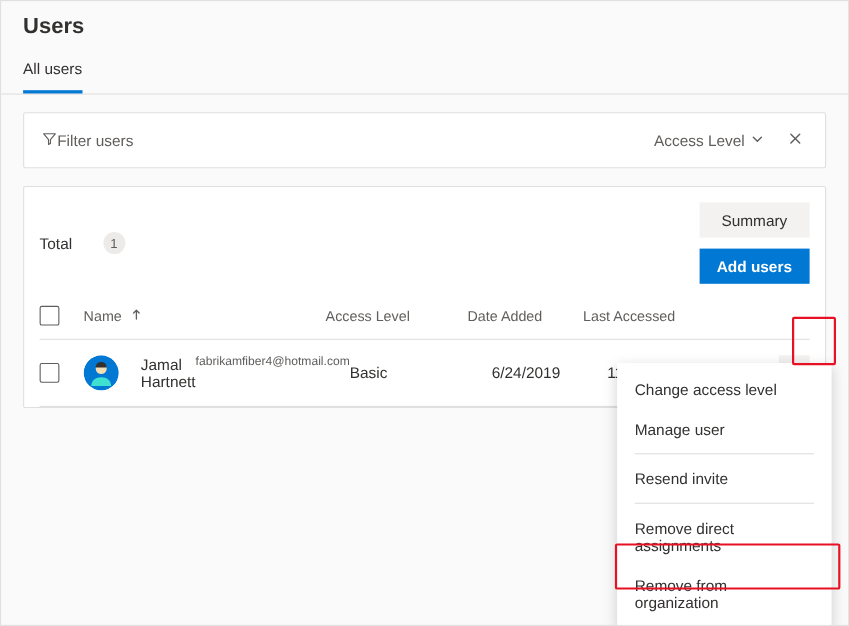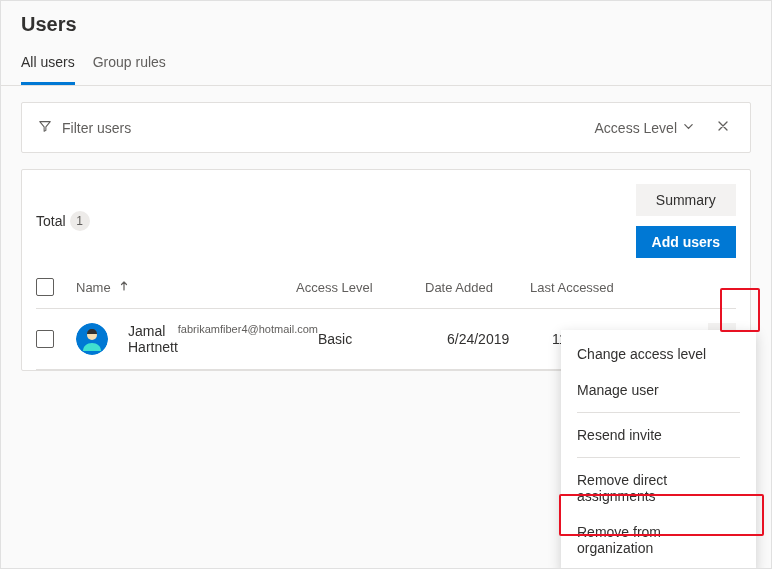"Group rules" div.tab { html: <div>Group rules</div> -> none }
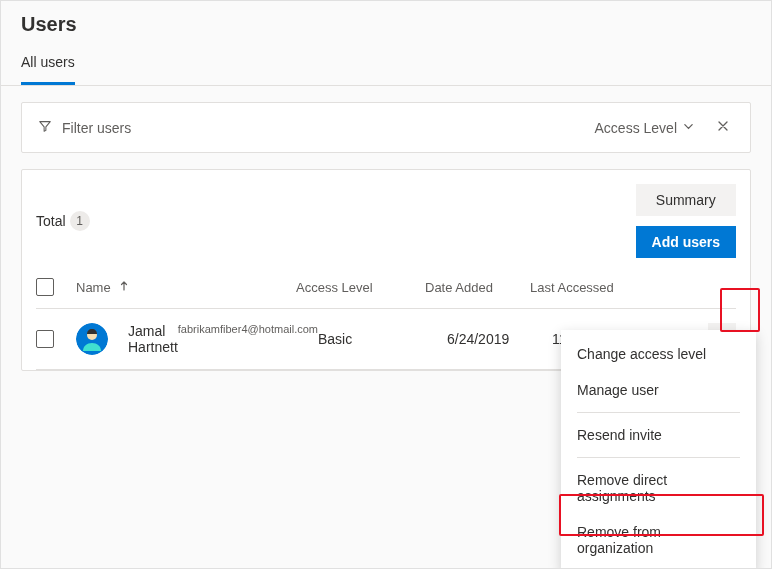"Filter users" .filter-left { gap: 10px -> none }
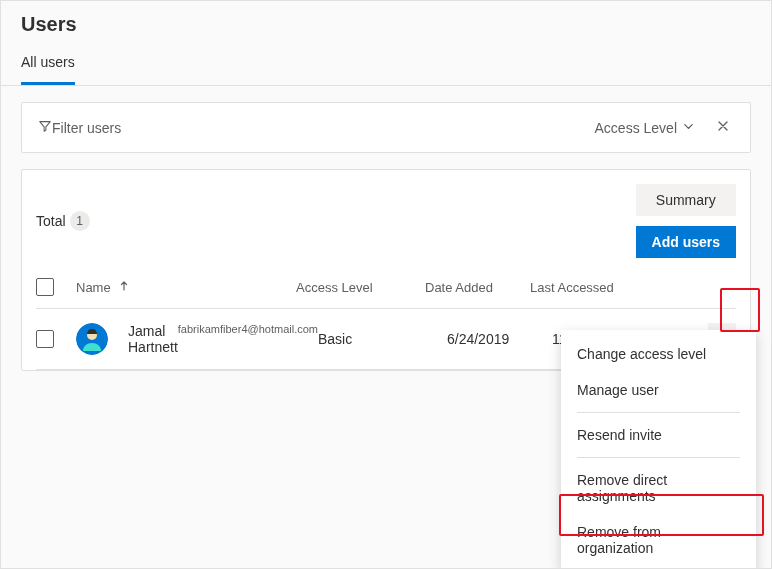"Total" .total-wrap { gap: 4px -> 28px }
